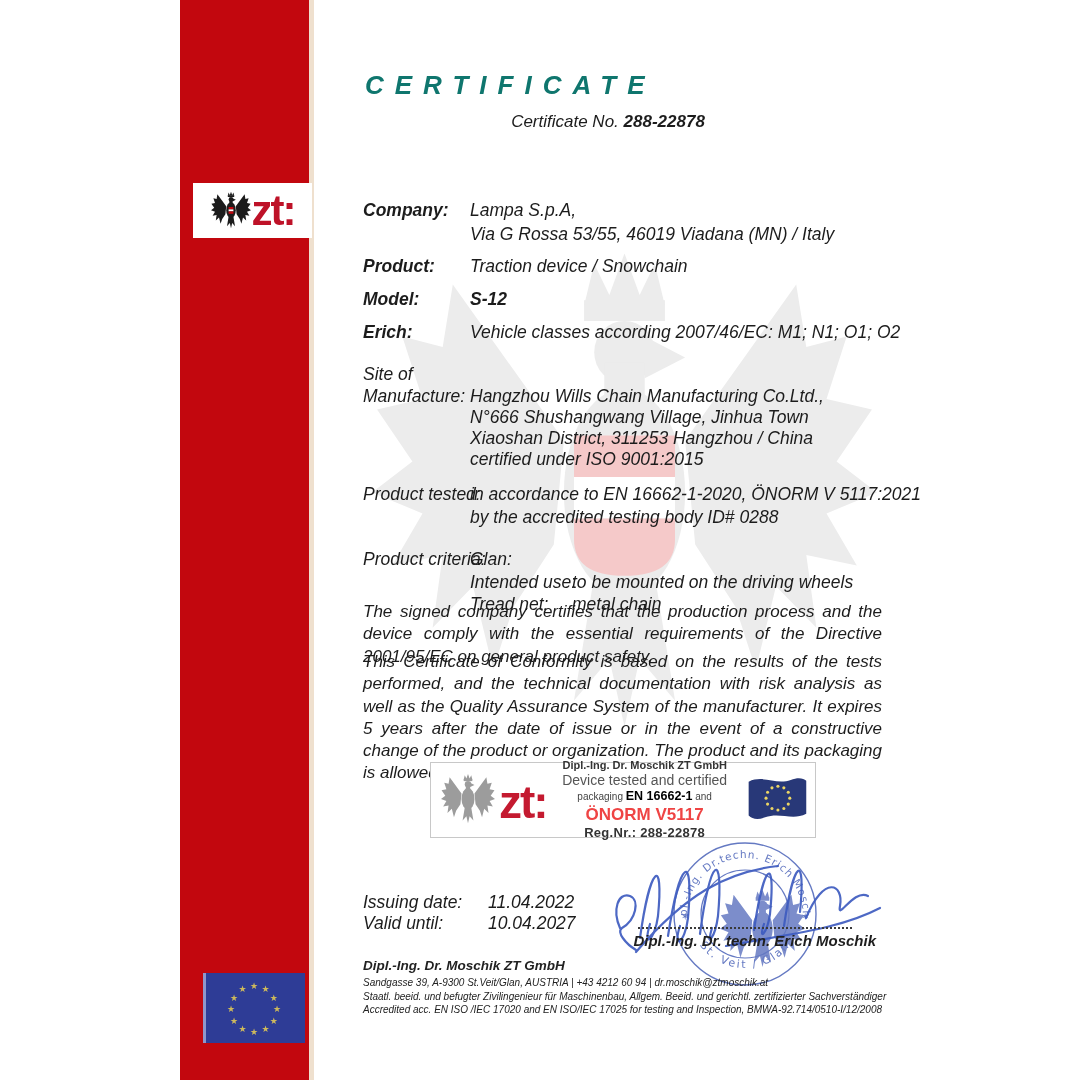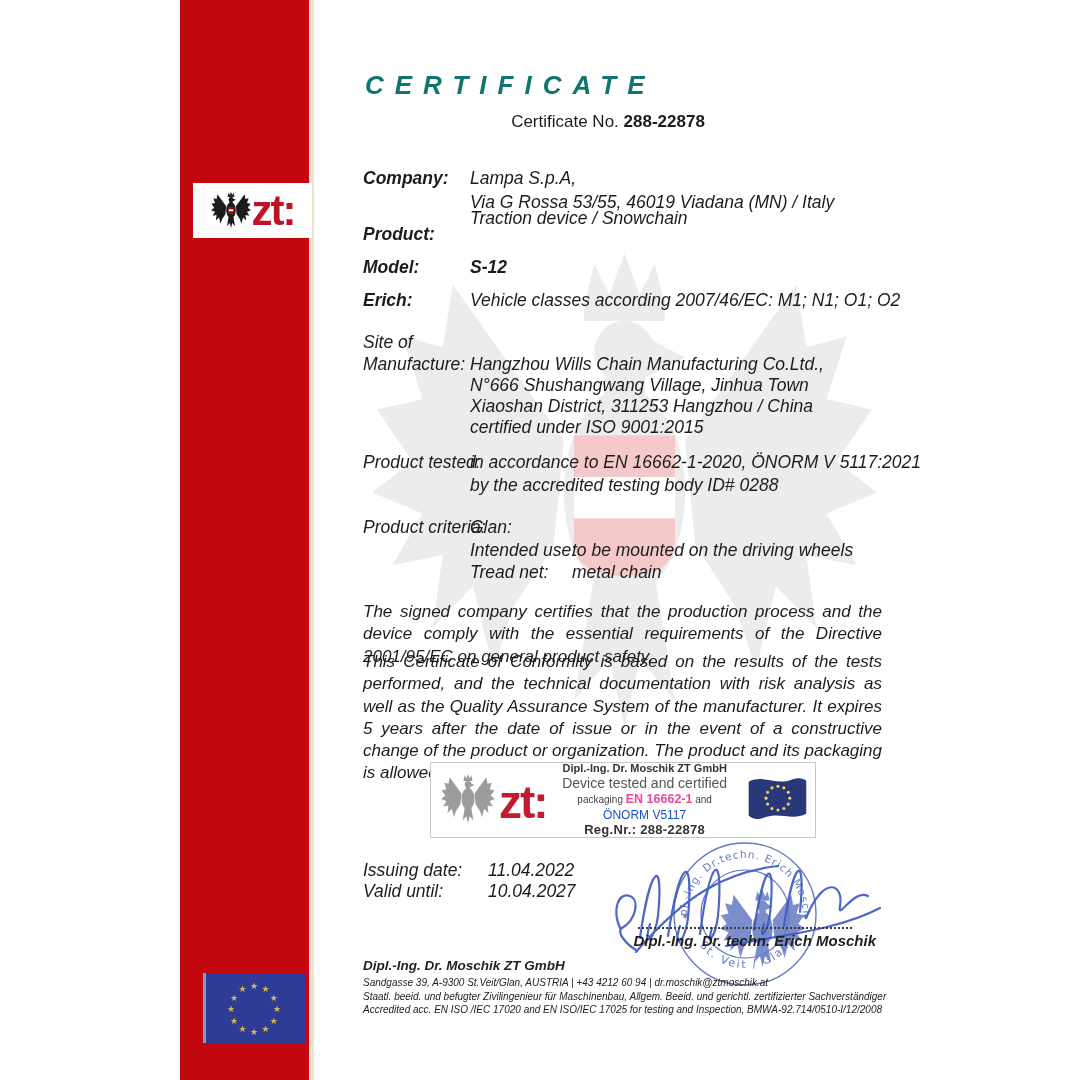"Certificate No. 288-22878" .certno { font-style: none -> italic }
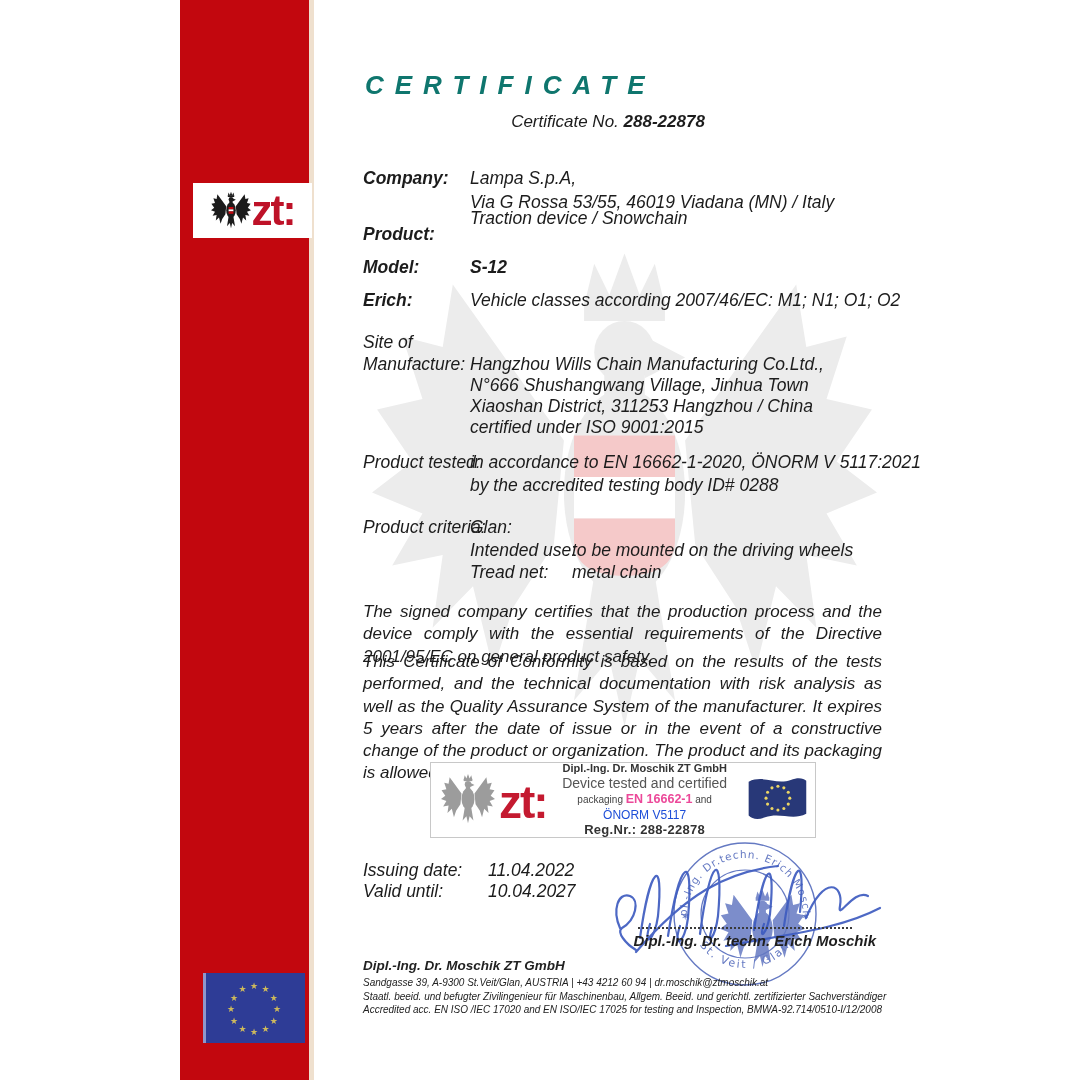"Company:" .it { margin-top: none -> 32px }
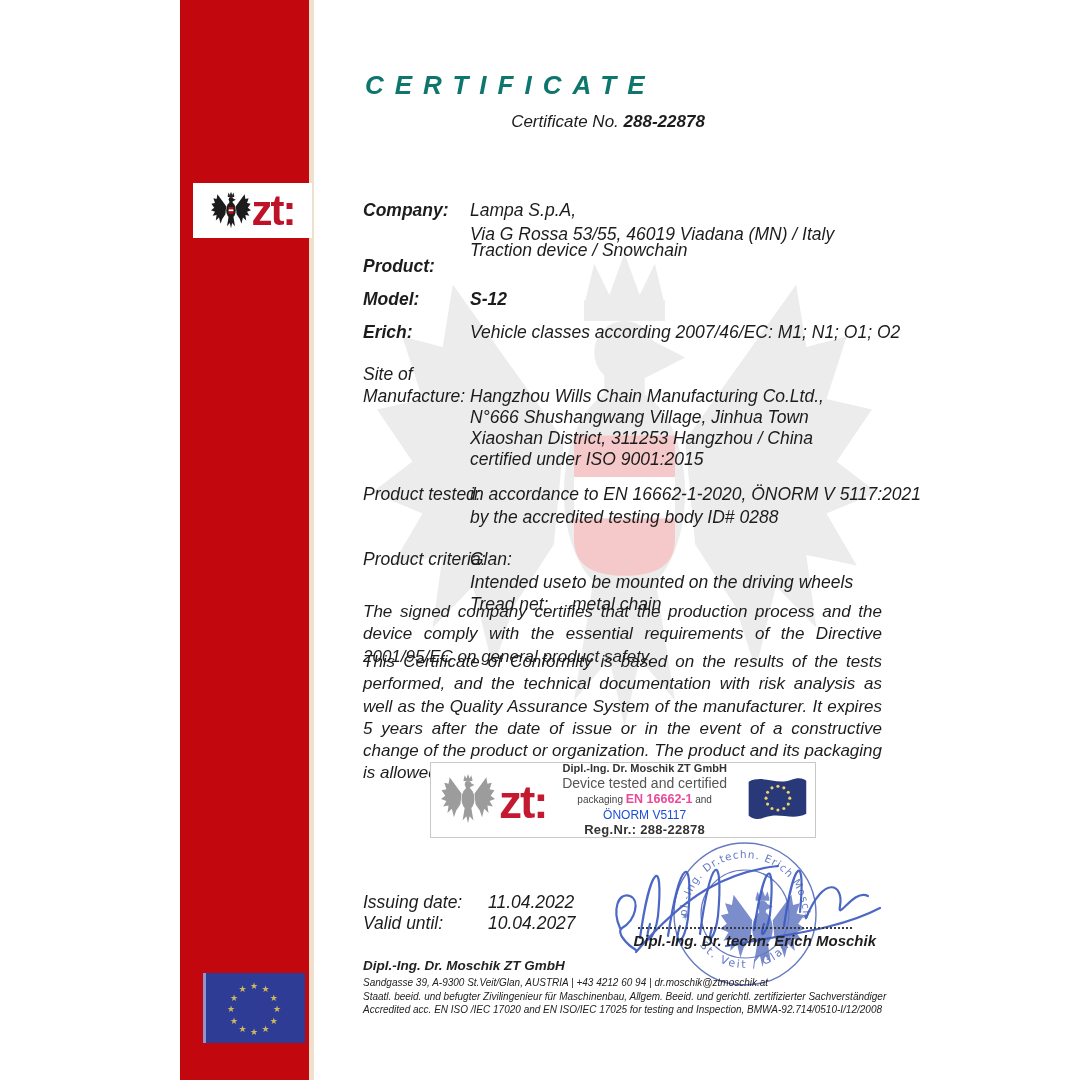"Traction device / Snowchain" div.it { top: 208px -> 224px }
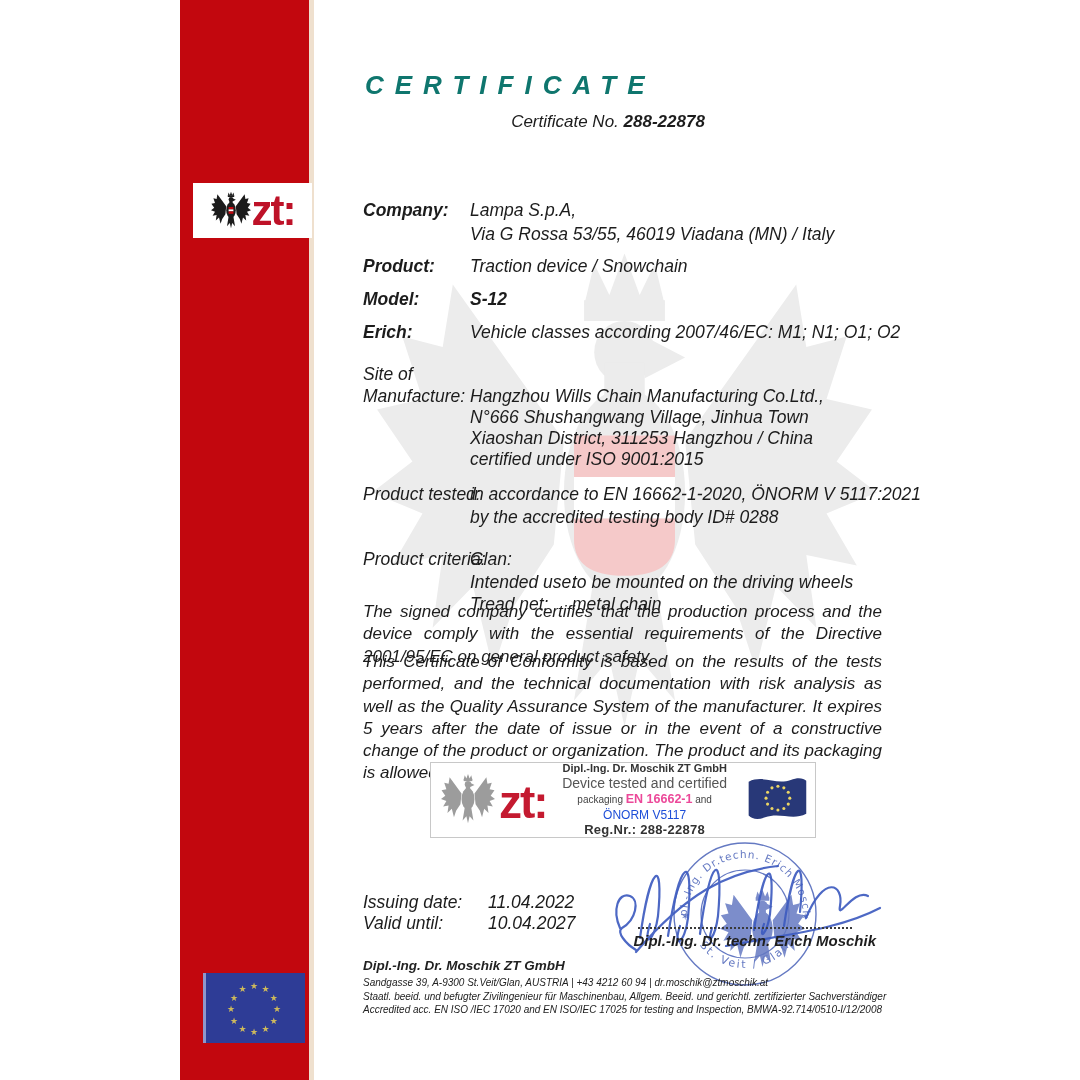"EN 16662-1" .badge-text .b2 b { color: #ec4899 -> #000000 }
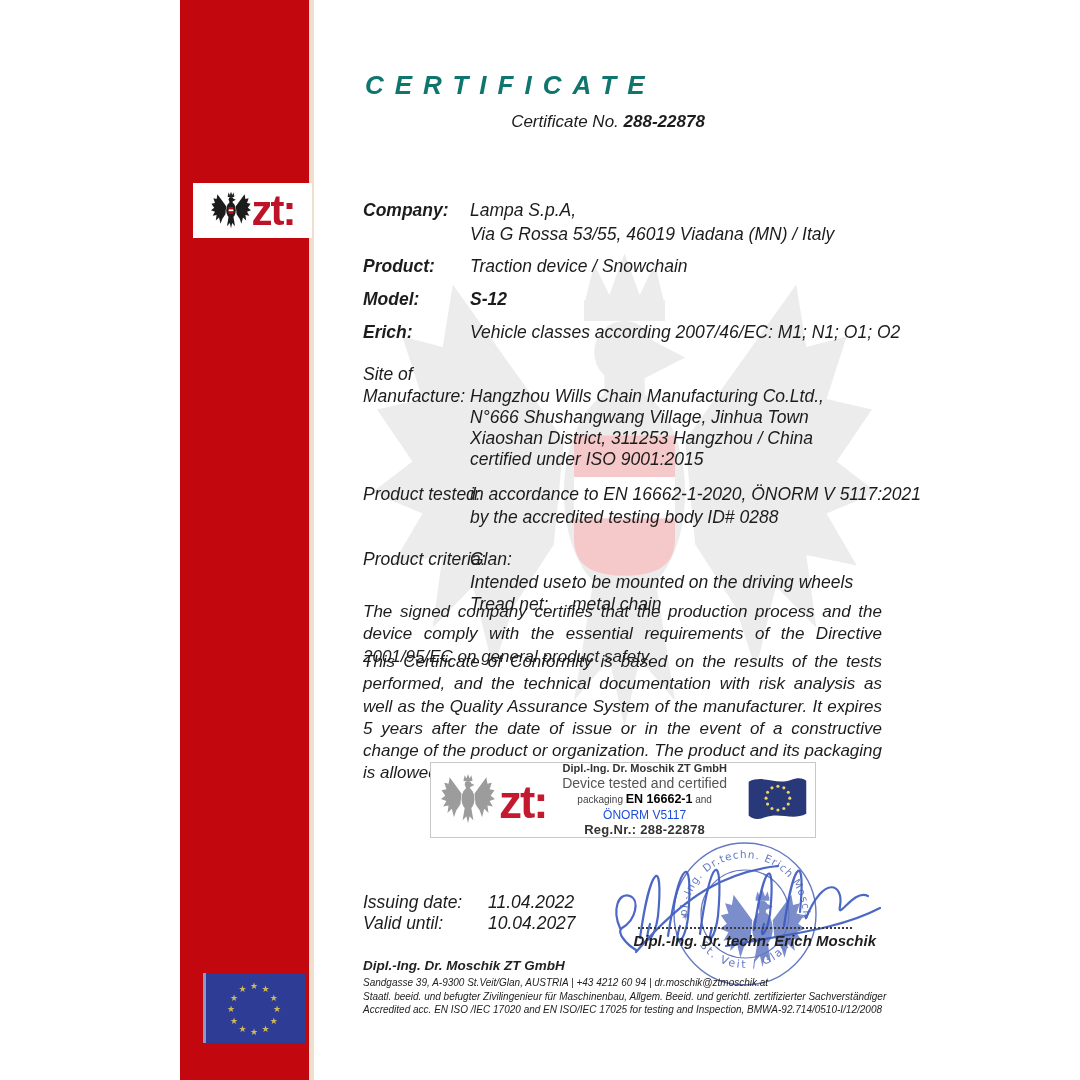"ÖNORM V5117" .badge-text .b3 { color: #1d4ed8 -> #ef4444; font-size: 12px -> 17px; font-weight: normal -> bold }
